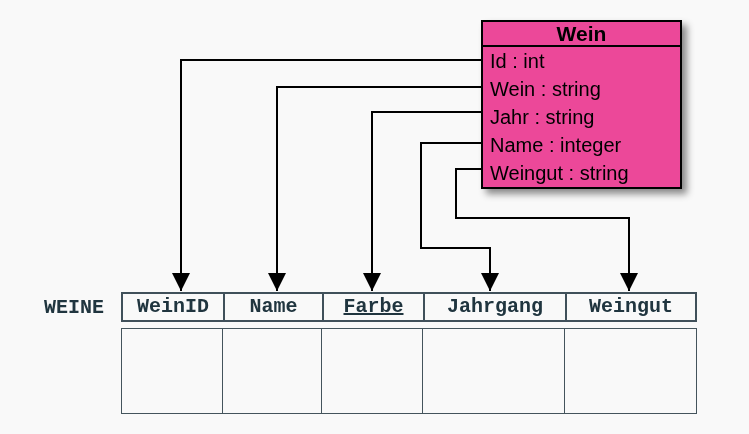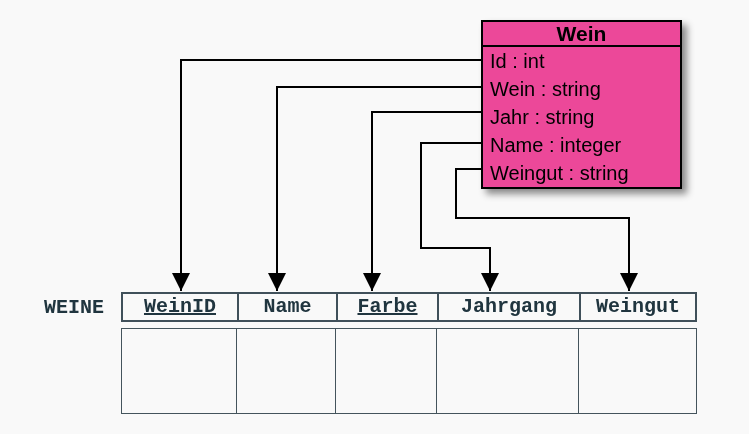"WeinID" .w0 { text-decoration: underline -> none; width: 114px -> 100px }
